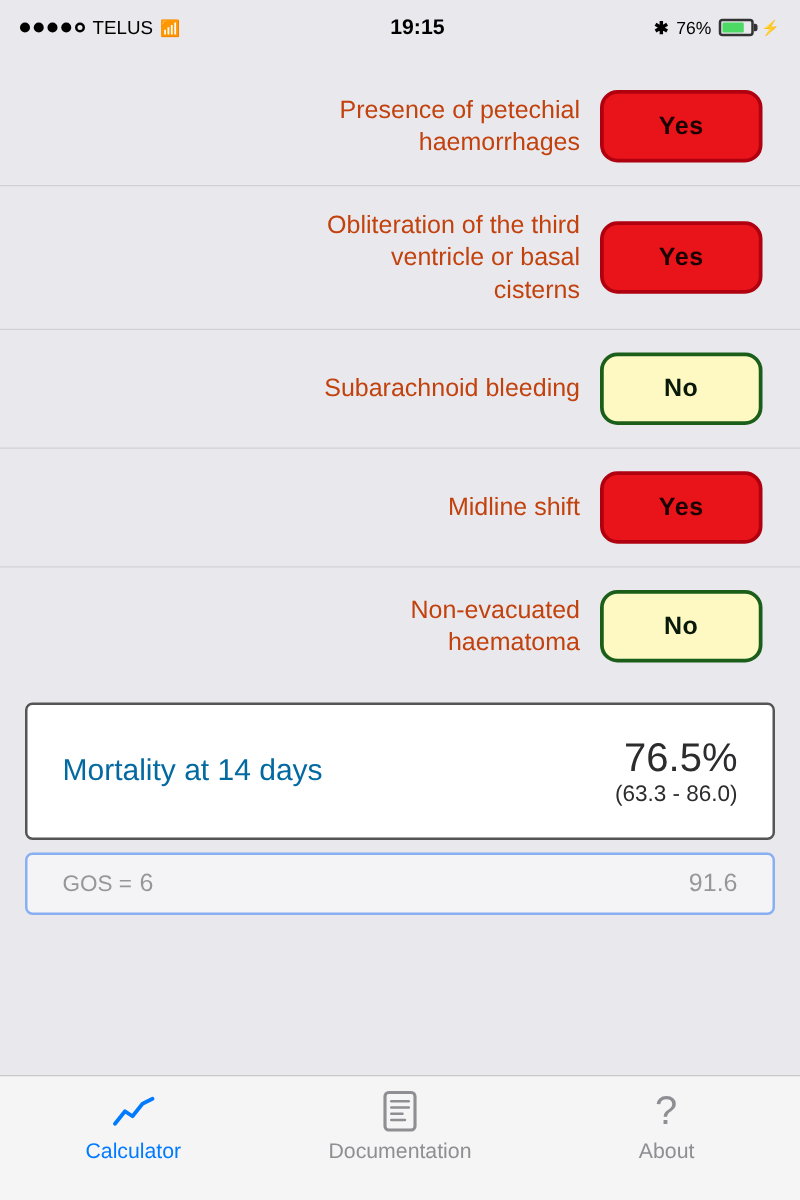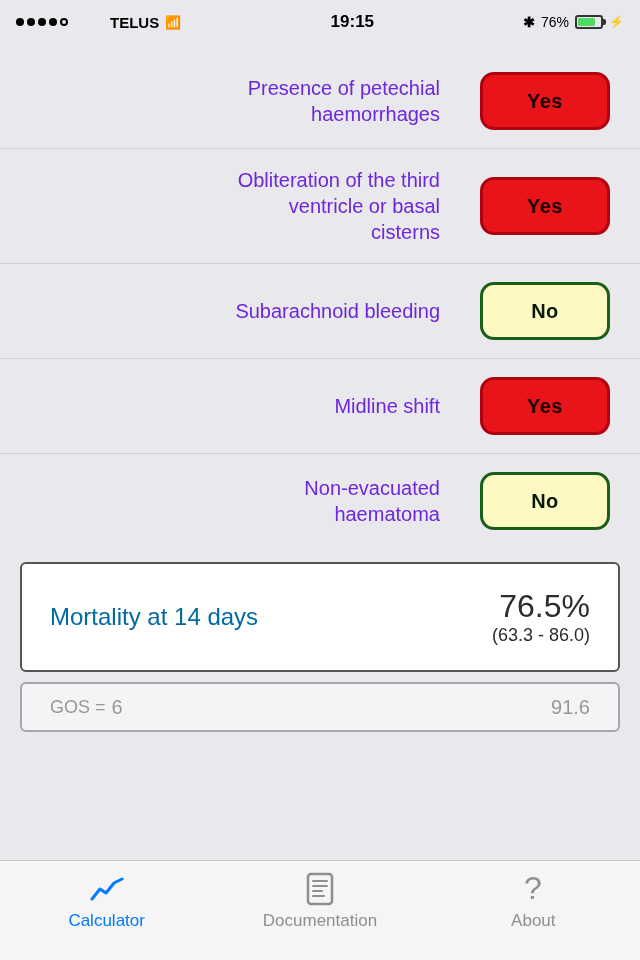"TELUS" .carrier { font-weight: 700 -> 400; margin-left: 36px -> none }
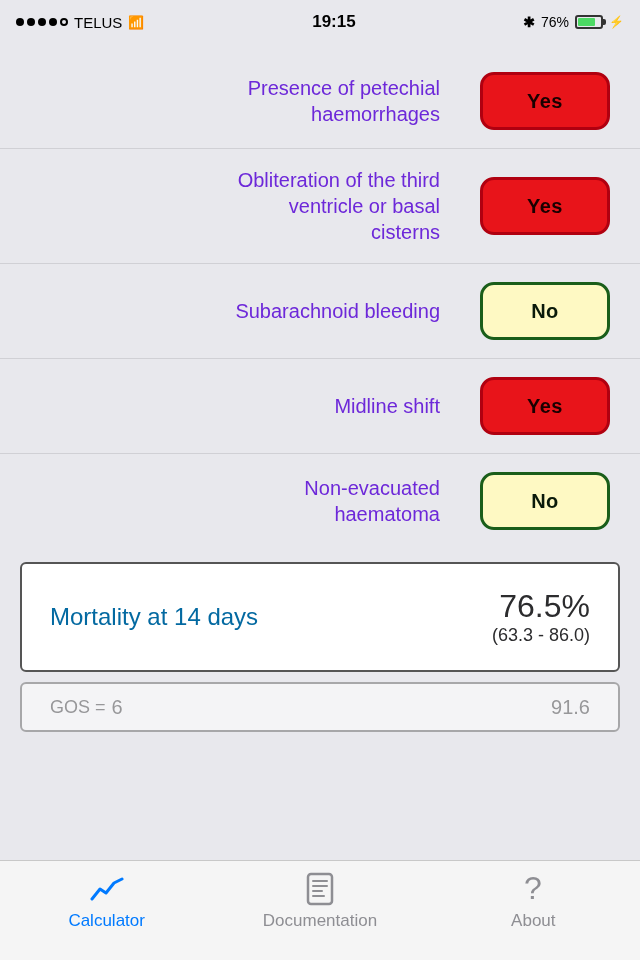"Presence of petechial" .row-label { color: #6d28d9 -> #c2410c; margin-right: 40px -> 16px }
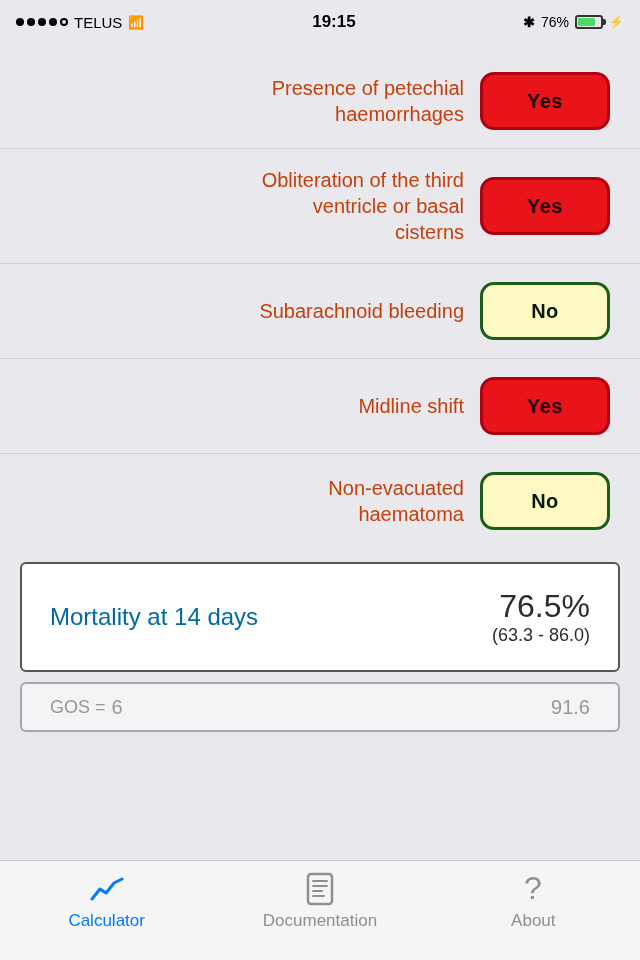"GOS =" .result-box-partial { border: 2px solid #737373 -> 2px solid #3b82f6 }
